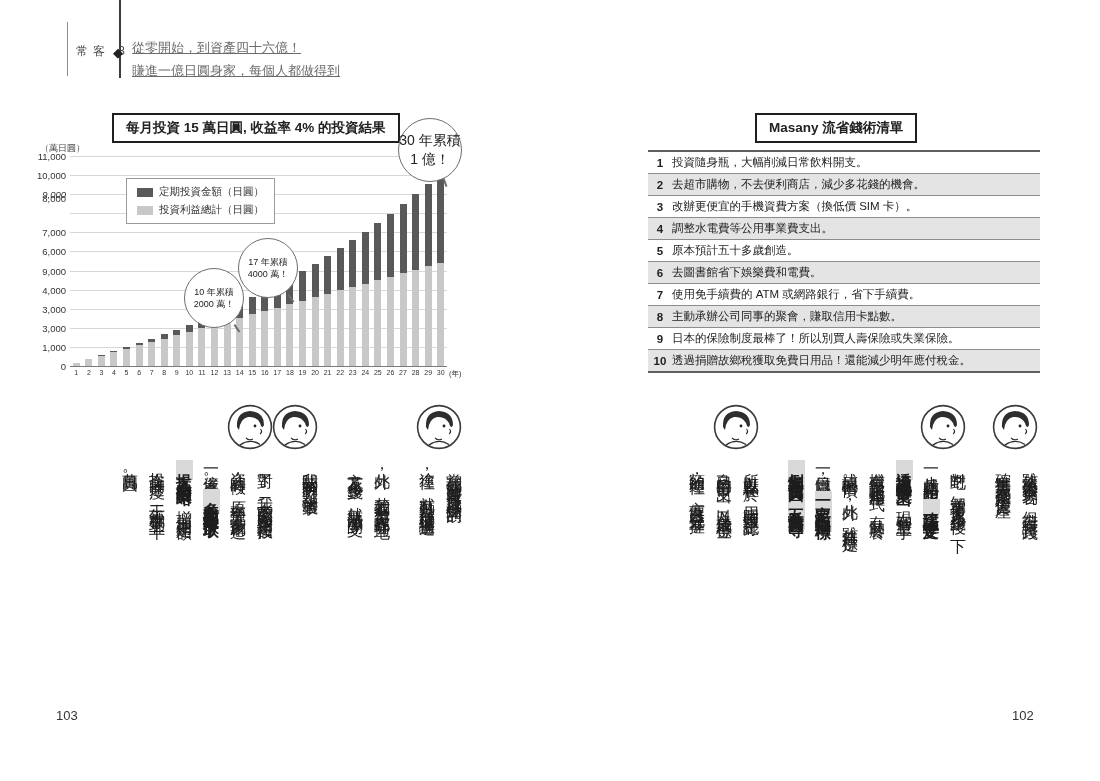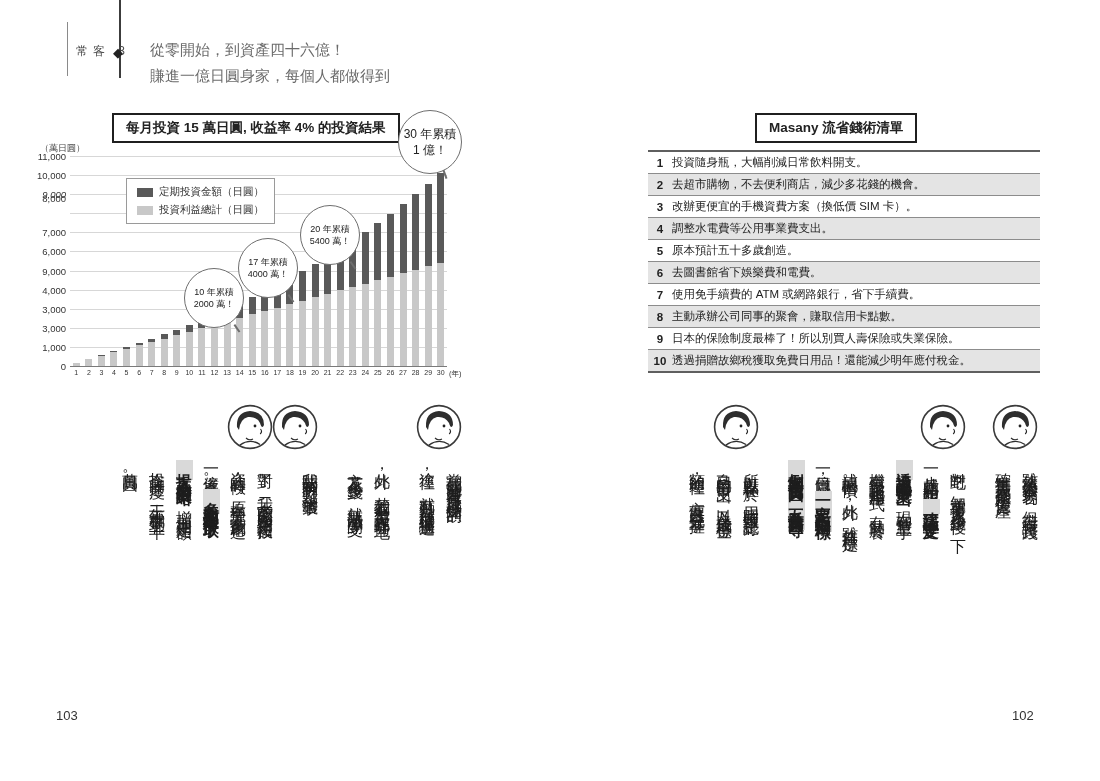"從零開始，到資產四十六億！" .hsub { font-size: 15px -> 13px; left: 150px -> 132px; text-decoration: none -> underline }
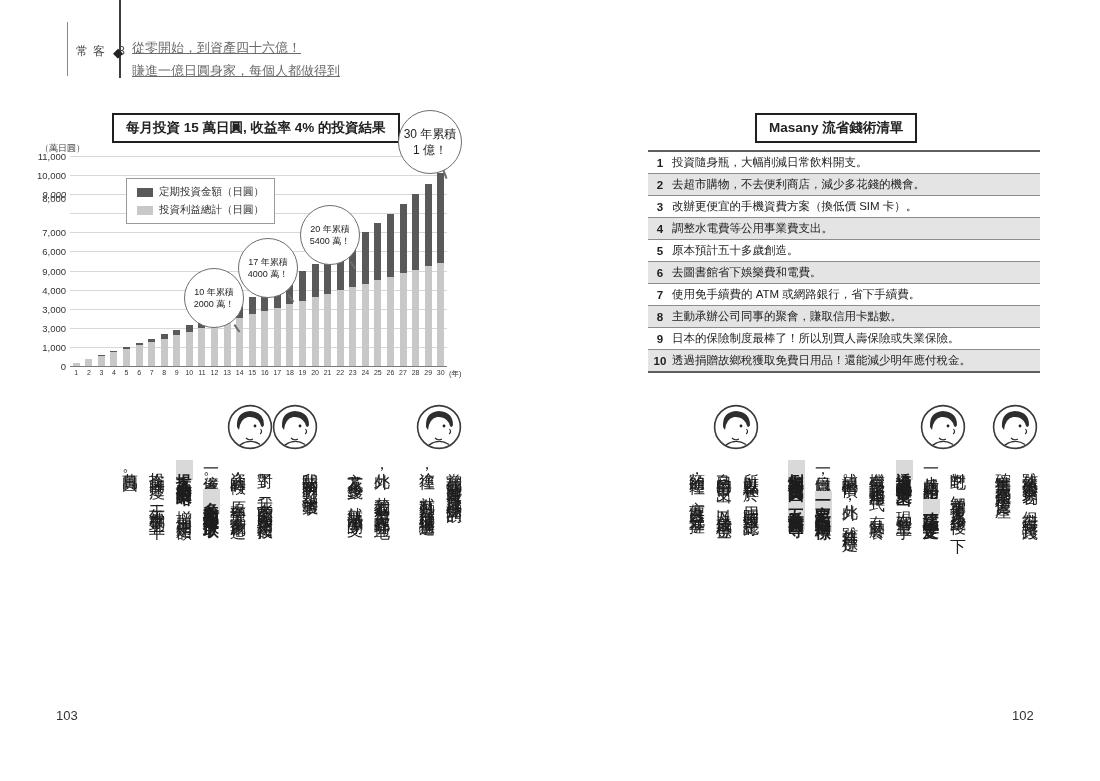"30 年累積" #c30 { font-size: 12px -> 14px; top: 110px -> 118px }
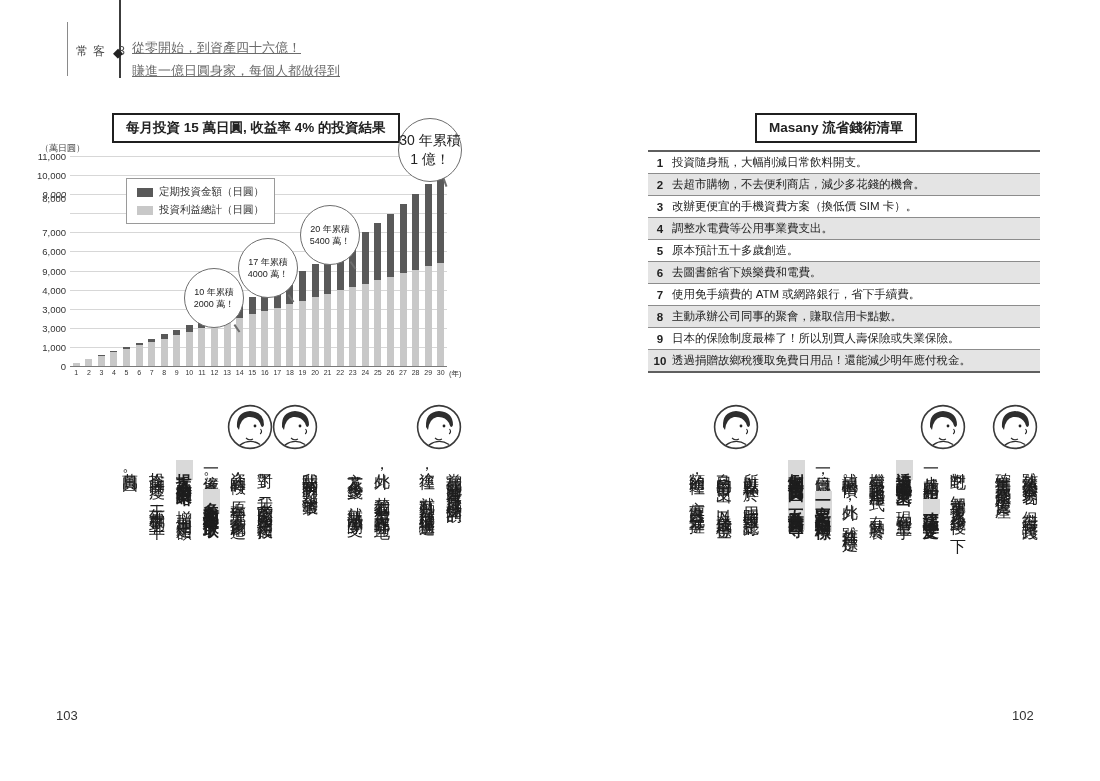"20 年累積" div.callout { html: <div> <span>20 年累積</span> <span>5400 萬！</span> <span></span> </div> -> none }
